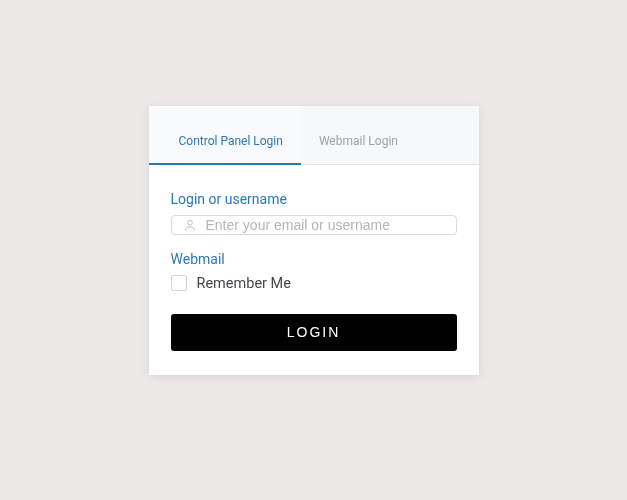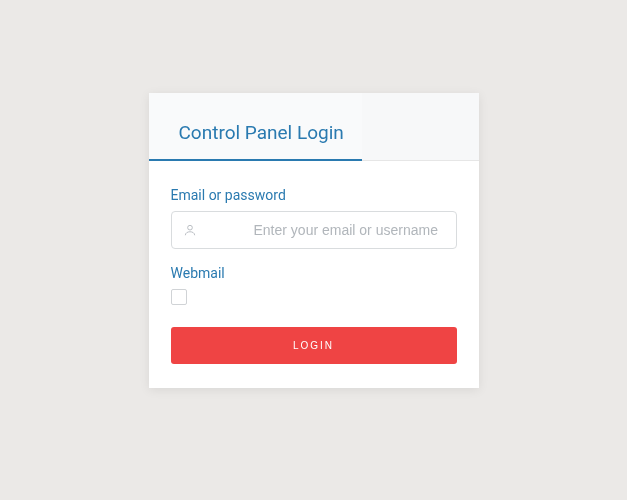"Control Panel Login" .tab { font-size: 19px -> 12px }
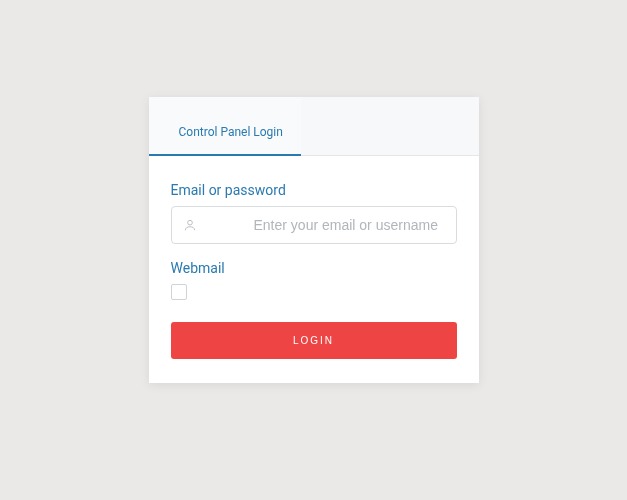"Webmail Login" div.tab { html: none -> <div>Webmail Login</div> }
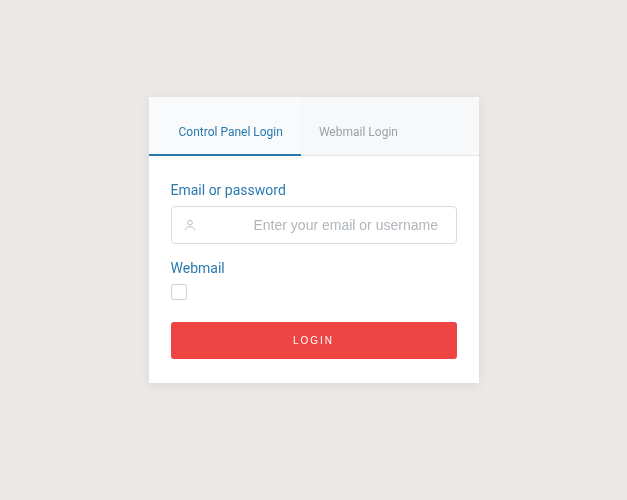"Email or password" div.field-label { text: Email or password -> Login or username }
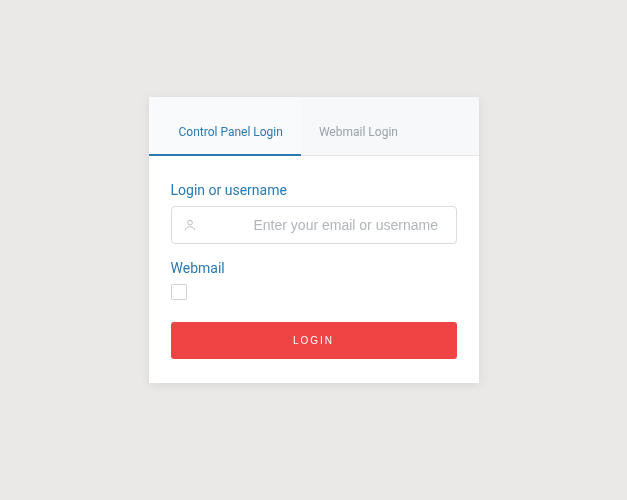"Enter your email or username" .input-wrap { gap: 48px -> none; height: 38px -> 20px }
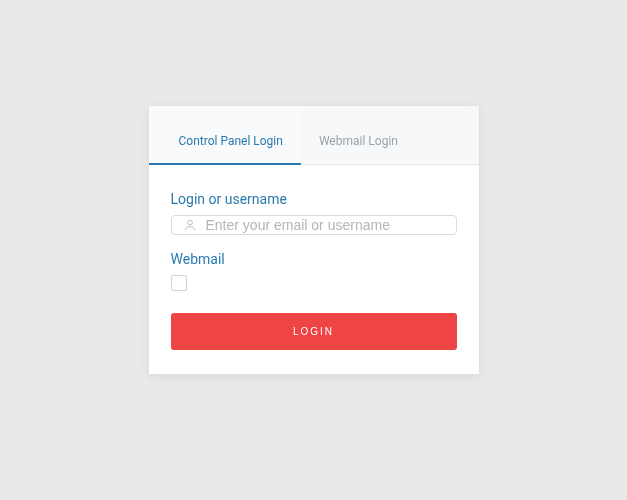"Remember Me" div.remember-label { html: none -> <div>Remember Me</div> }
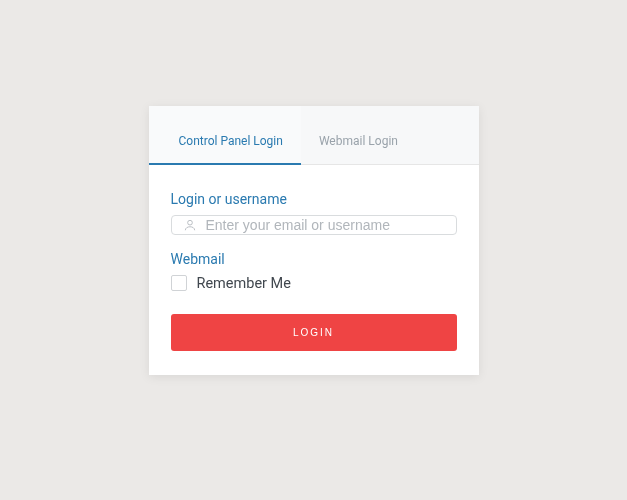"LOGIN" .login-btn { background: #ef4444 -> #000000; font-size: 10px -> 14px }
